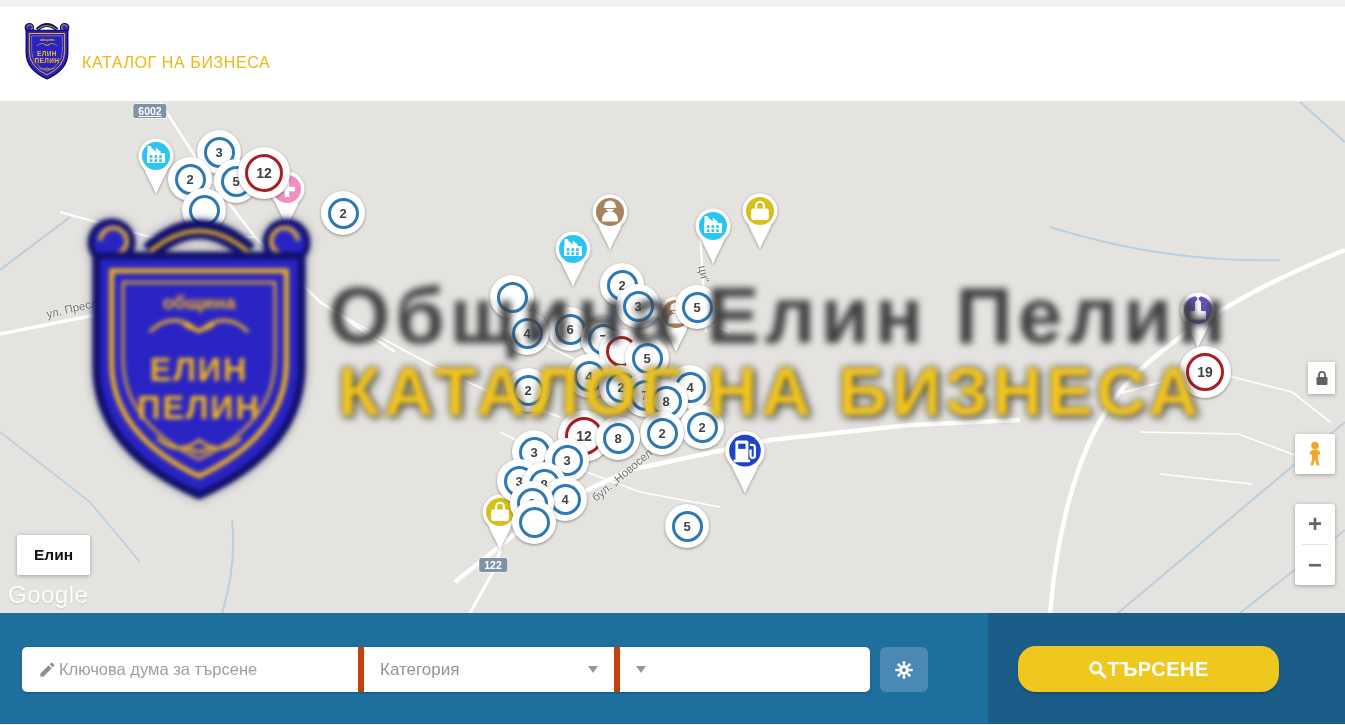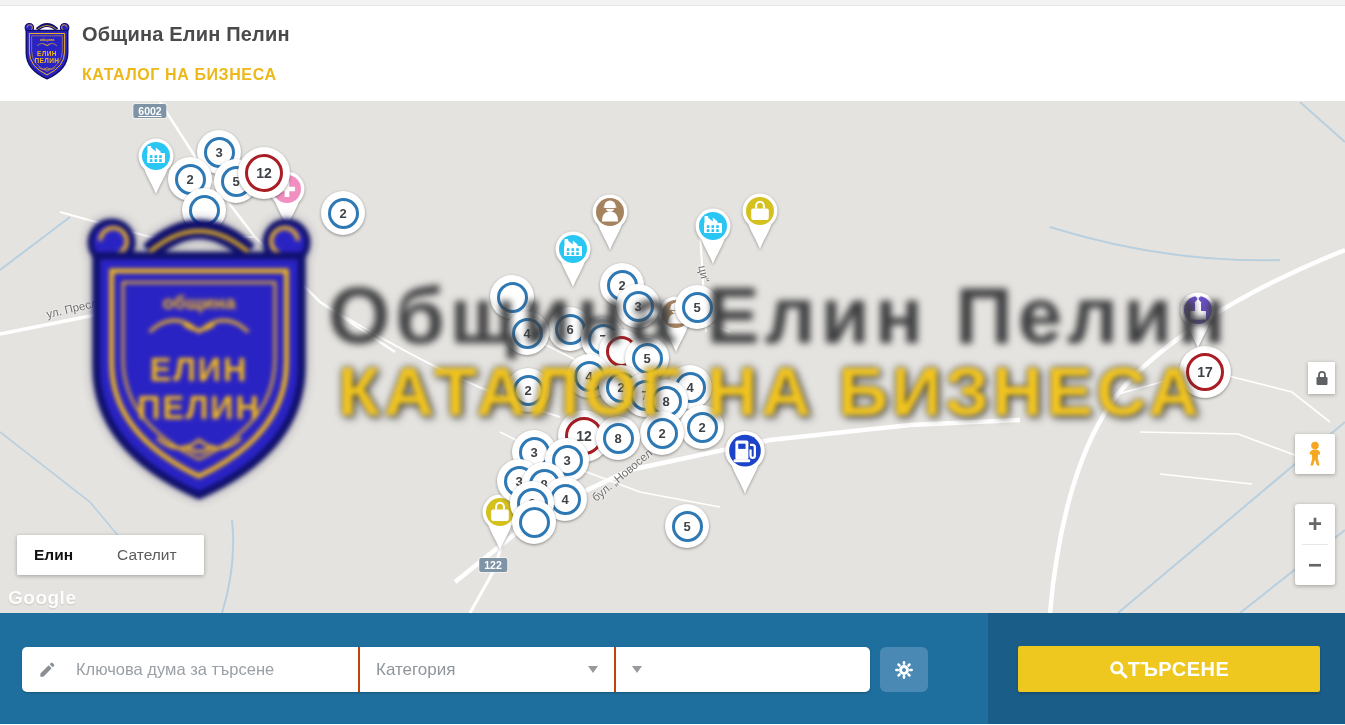"Община Елин Пелин" div.brand-title { html: <div>Община Елин Пелин</div> -> none }
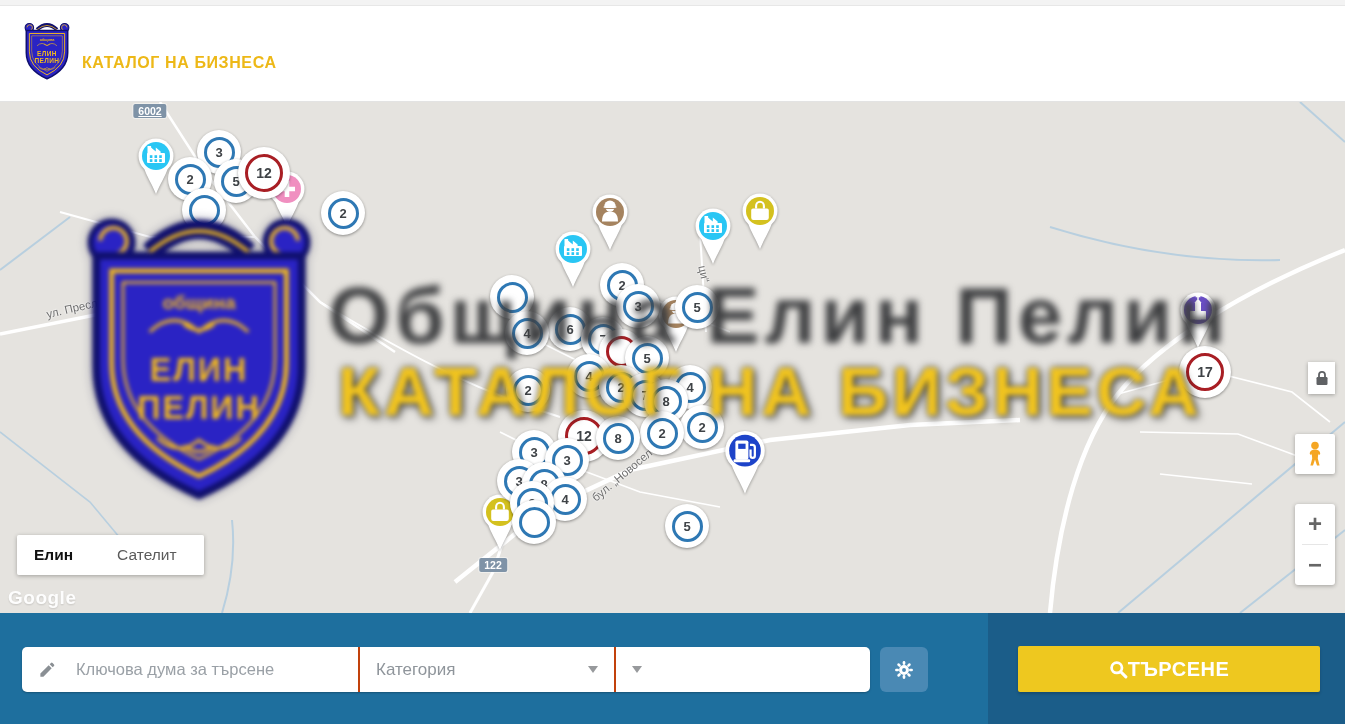"КАТАЛОГ НА БИЗНЕСА" .brand-subtitle { font-weight: 700 -> 400 }
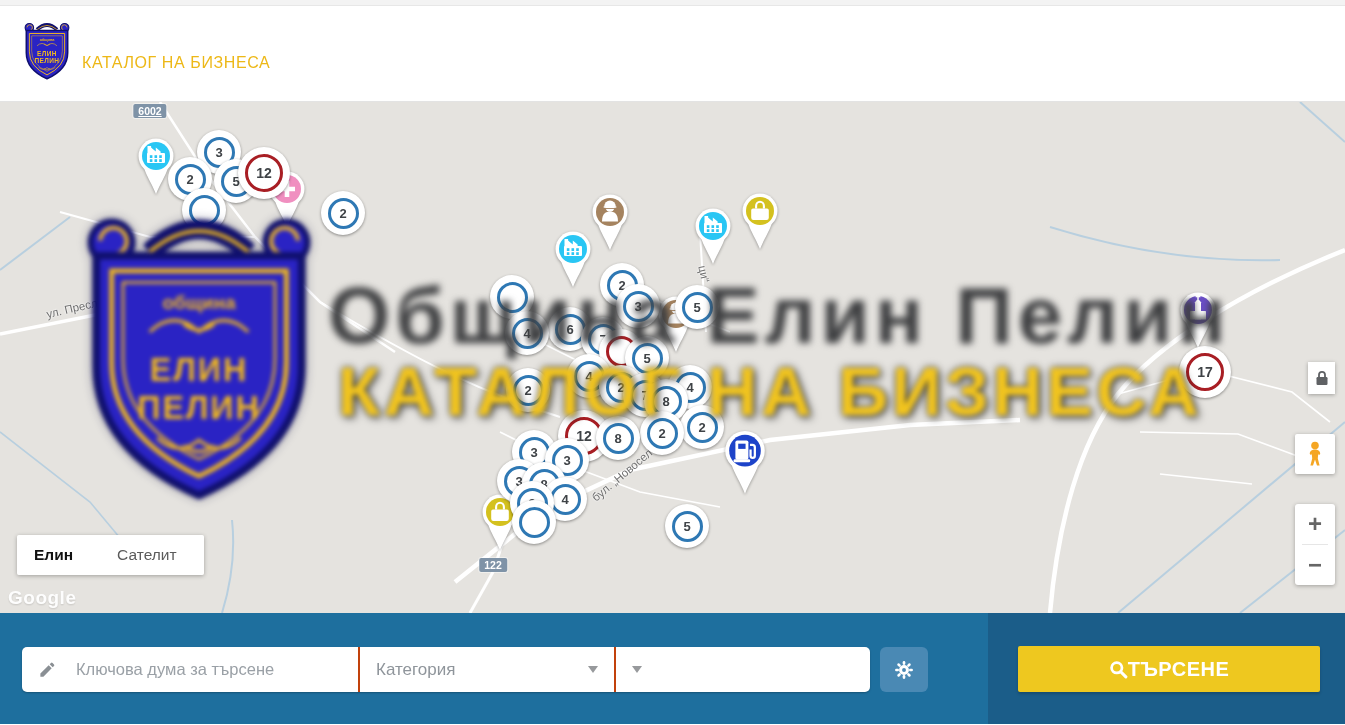"17" div.ring { text: 17 -> 19 }
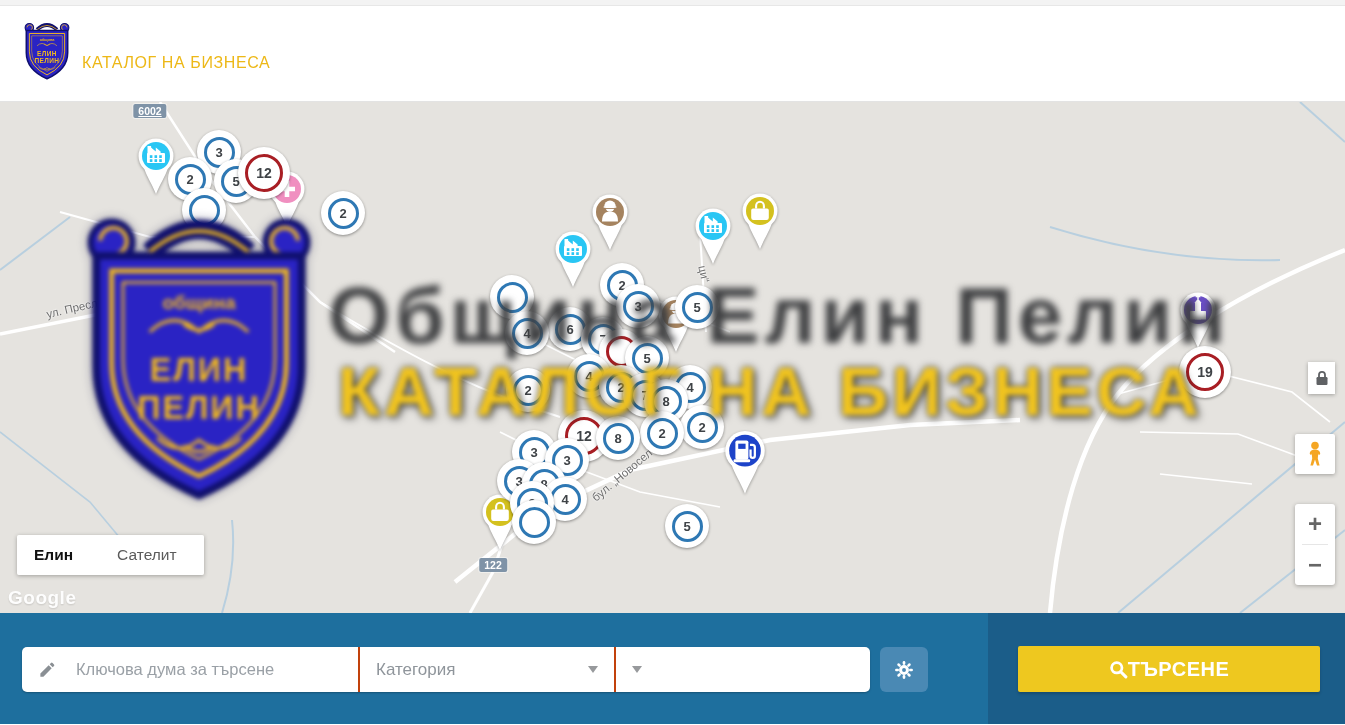"Сателит" div.mt { html: <div>Сателит</div> -> none }
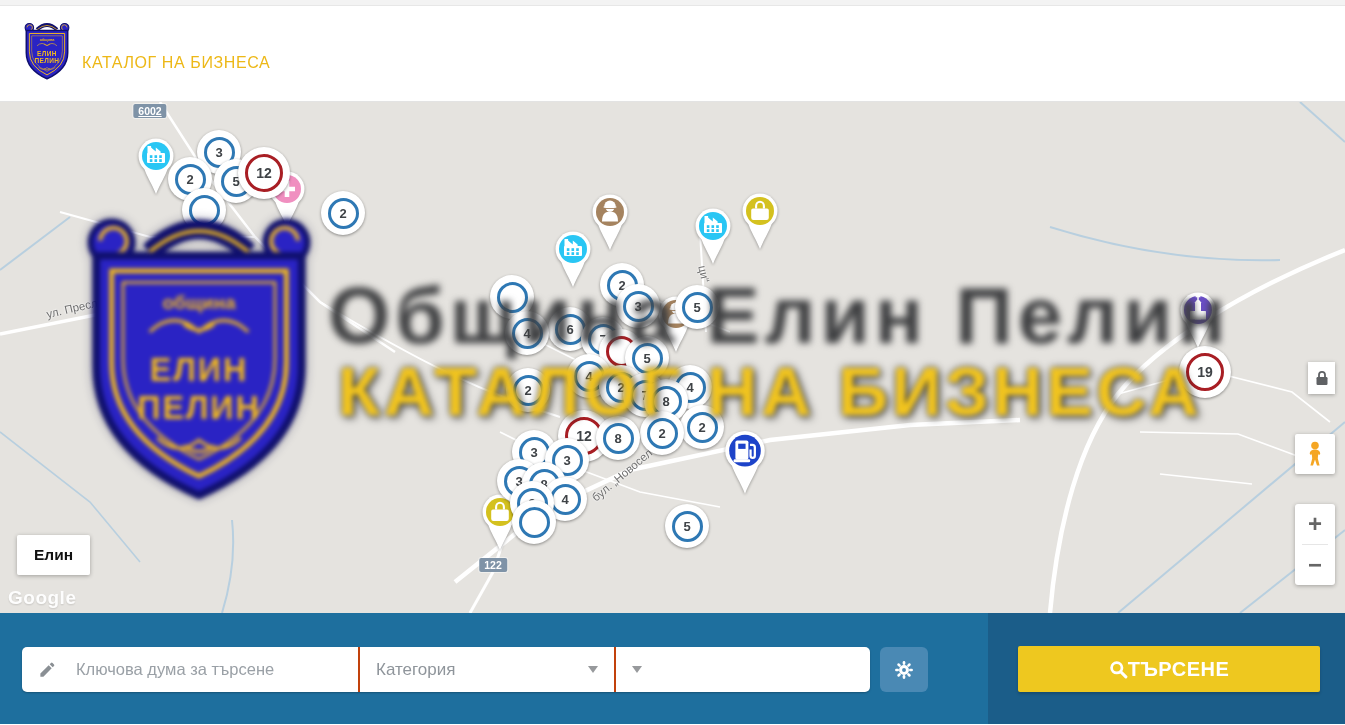"Google" .google { font-size: 19px -> 24px; font-weight: 700 -> 400 }
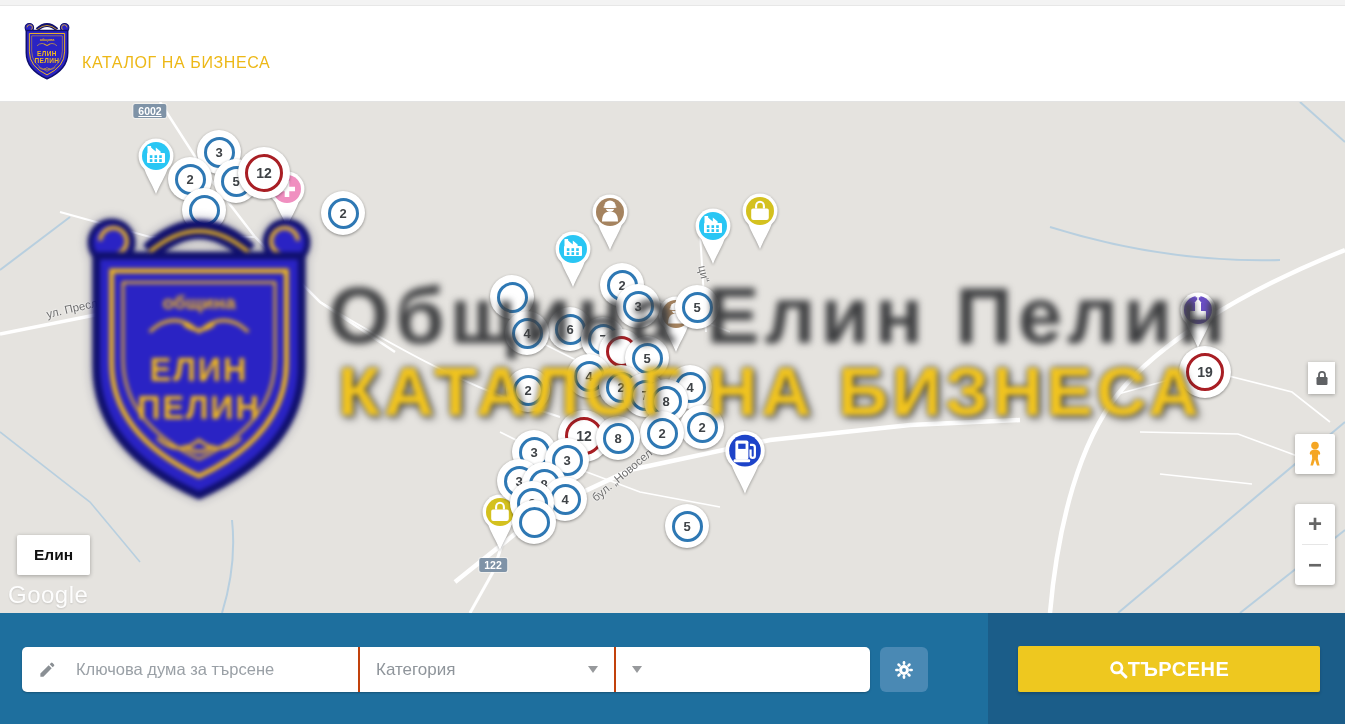"Ключова дума за търсене" .ig-sec { gap: 17px -> 0 }
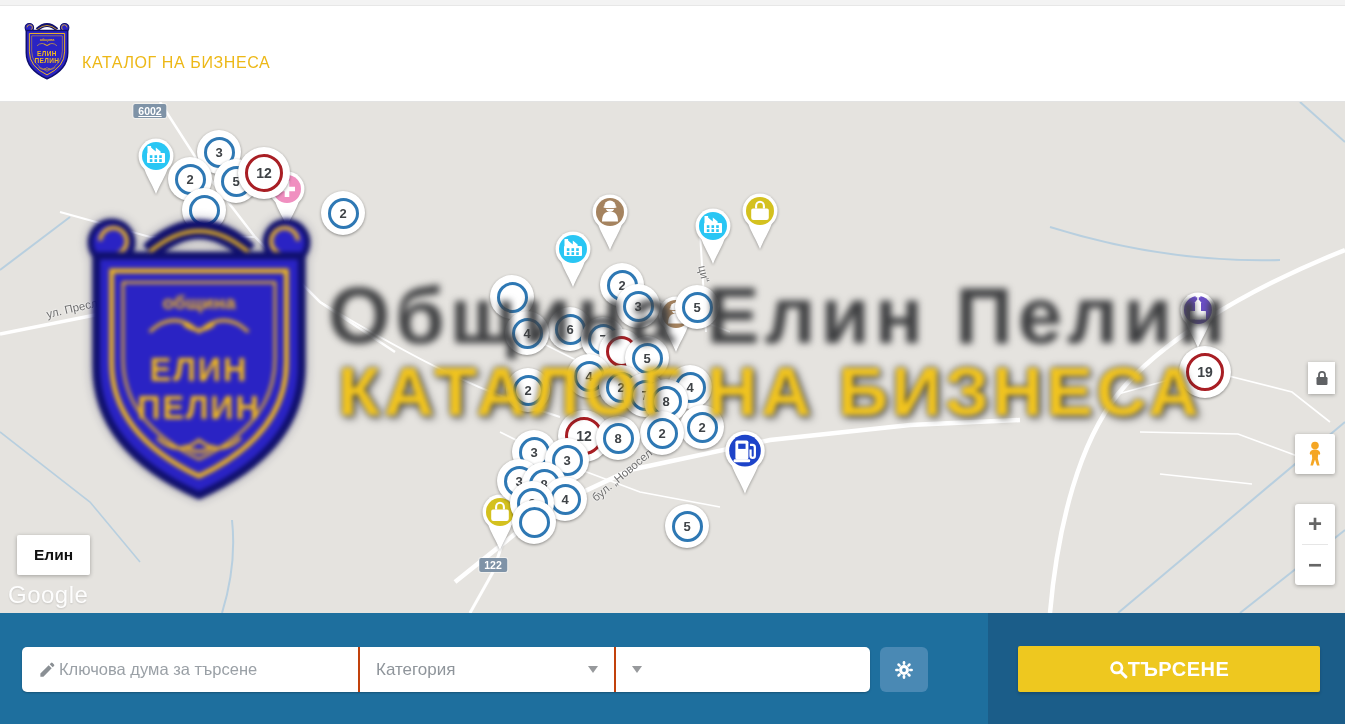"Категория" .ig-select { border-left: 2px solid #c2410c -> 6px solid #c2410c }
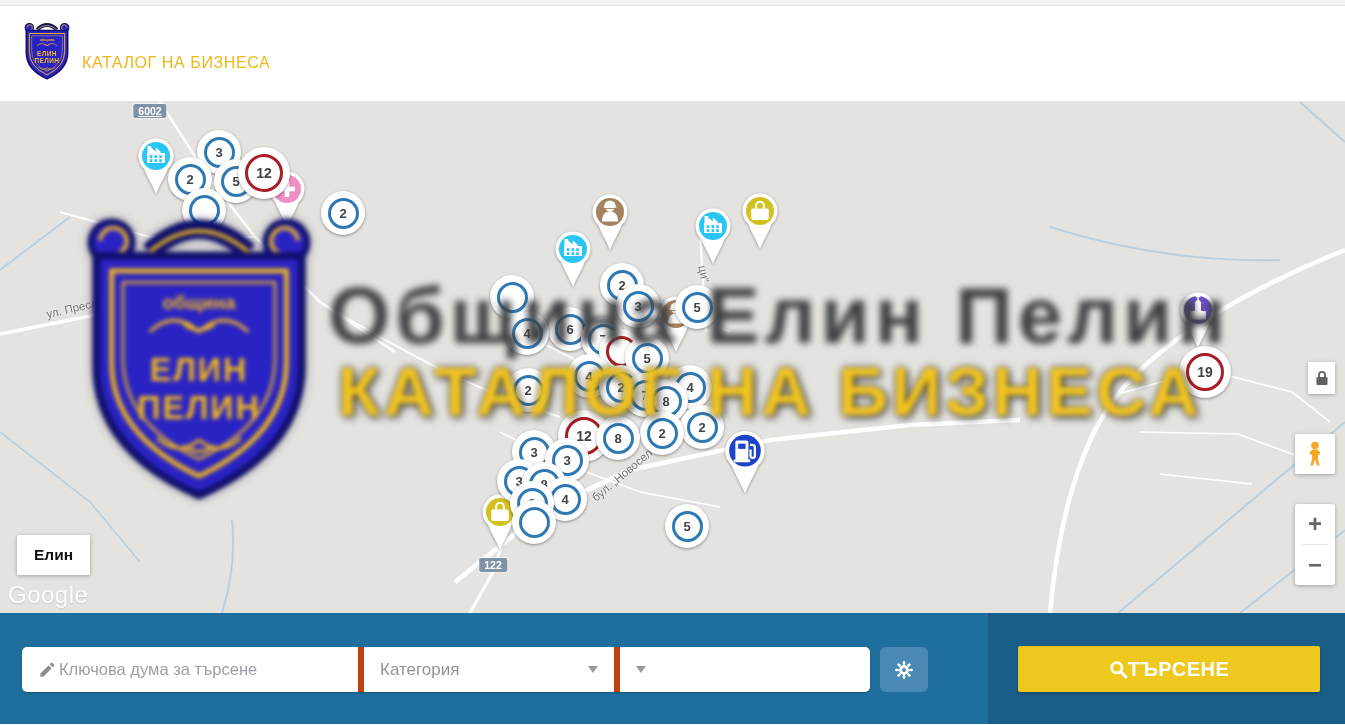"ТЪРСЕНЕ" .search-btn { border-radius: 2px -> 18px; width: 302px -> 261px }
